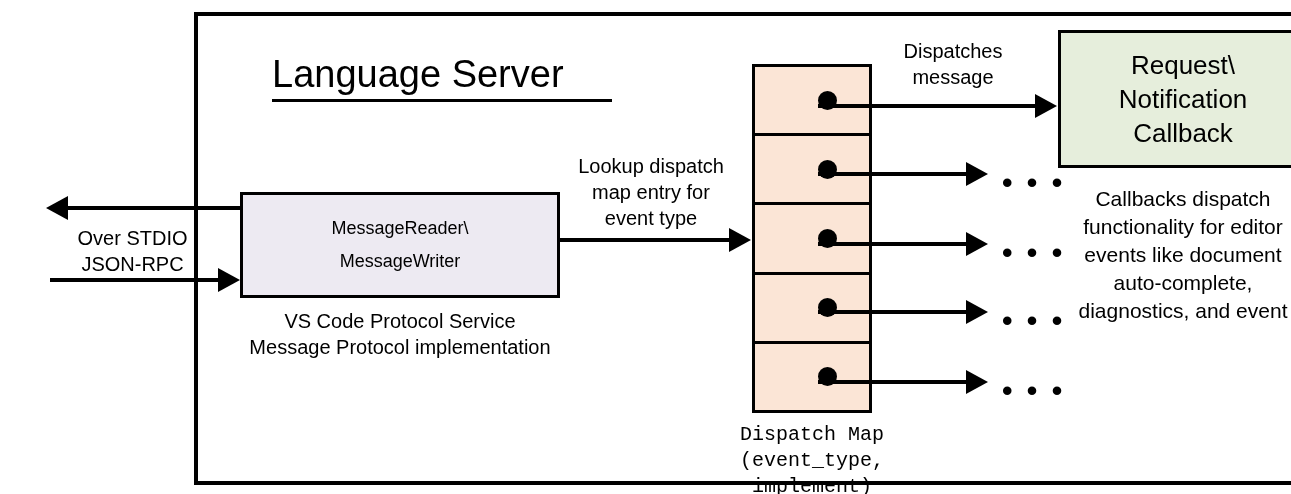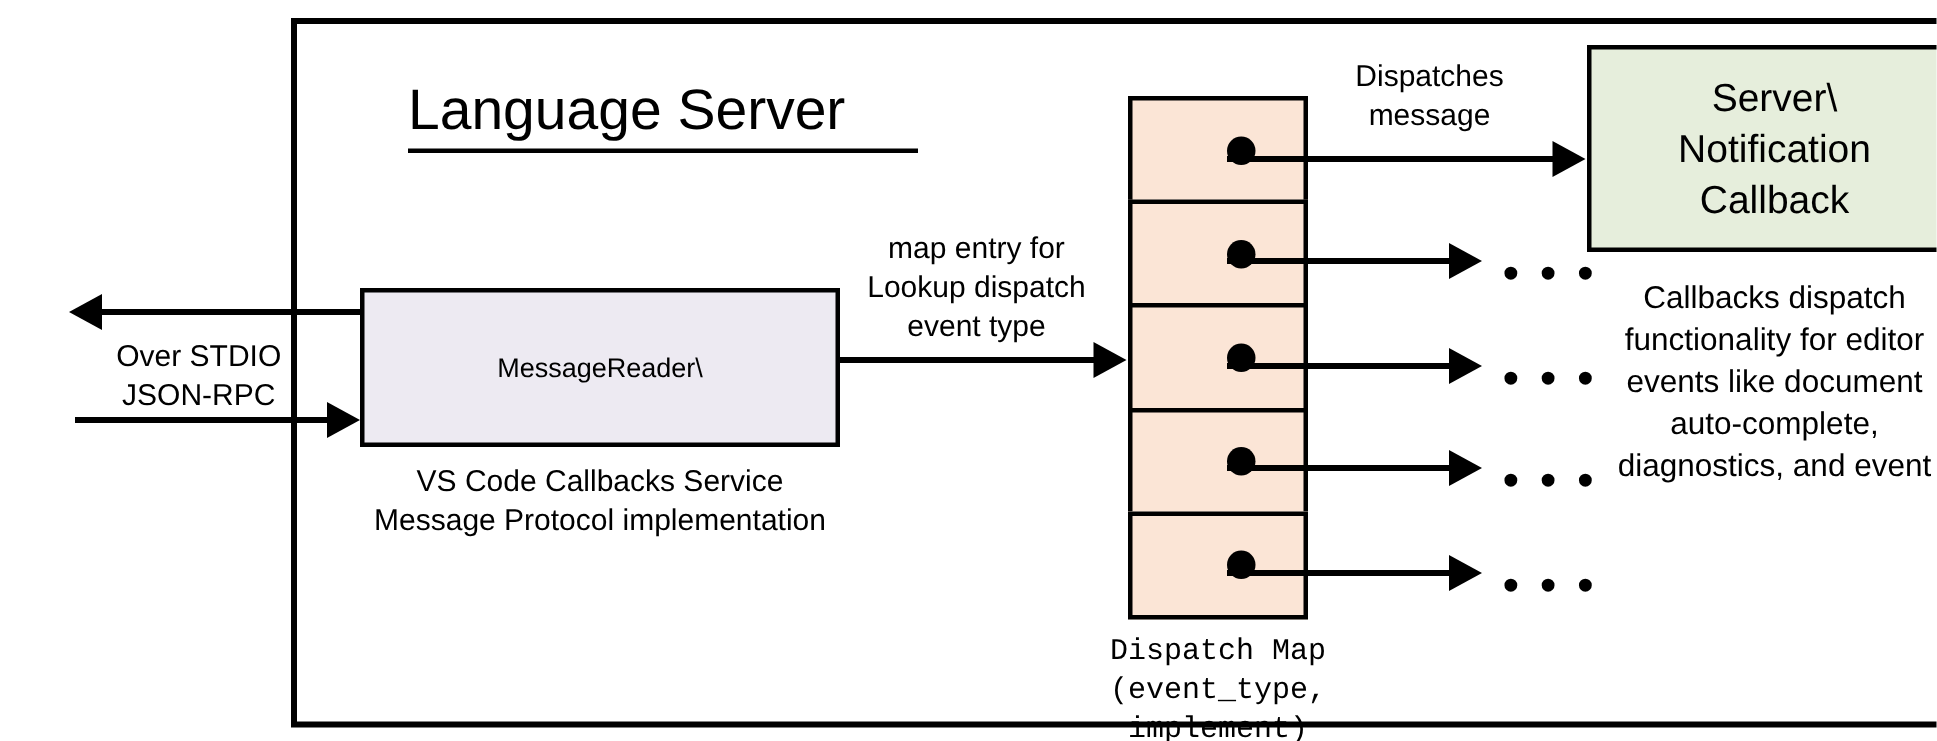"Server\" div { text: Server -> Request }
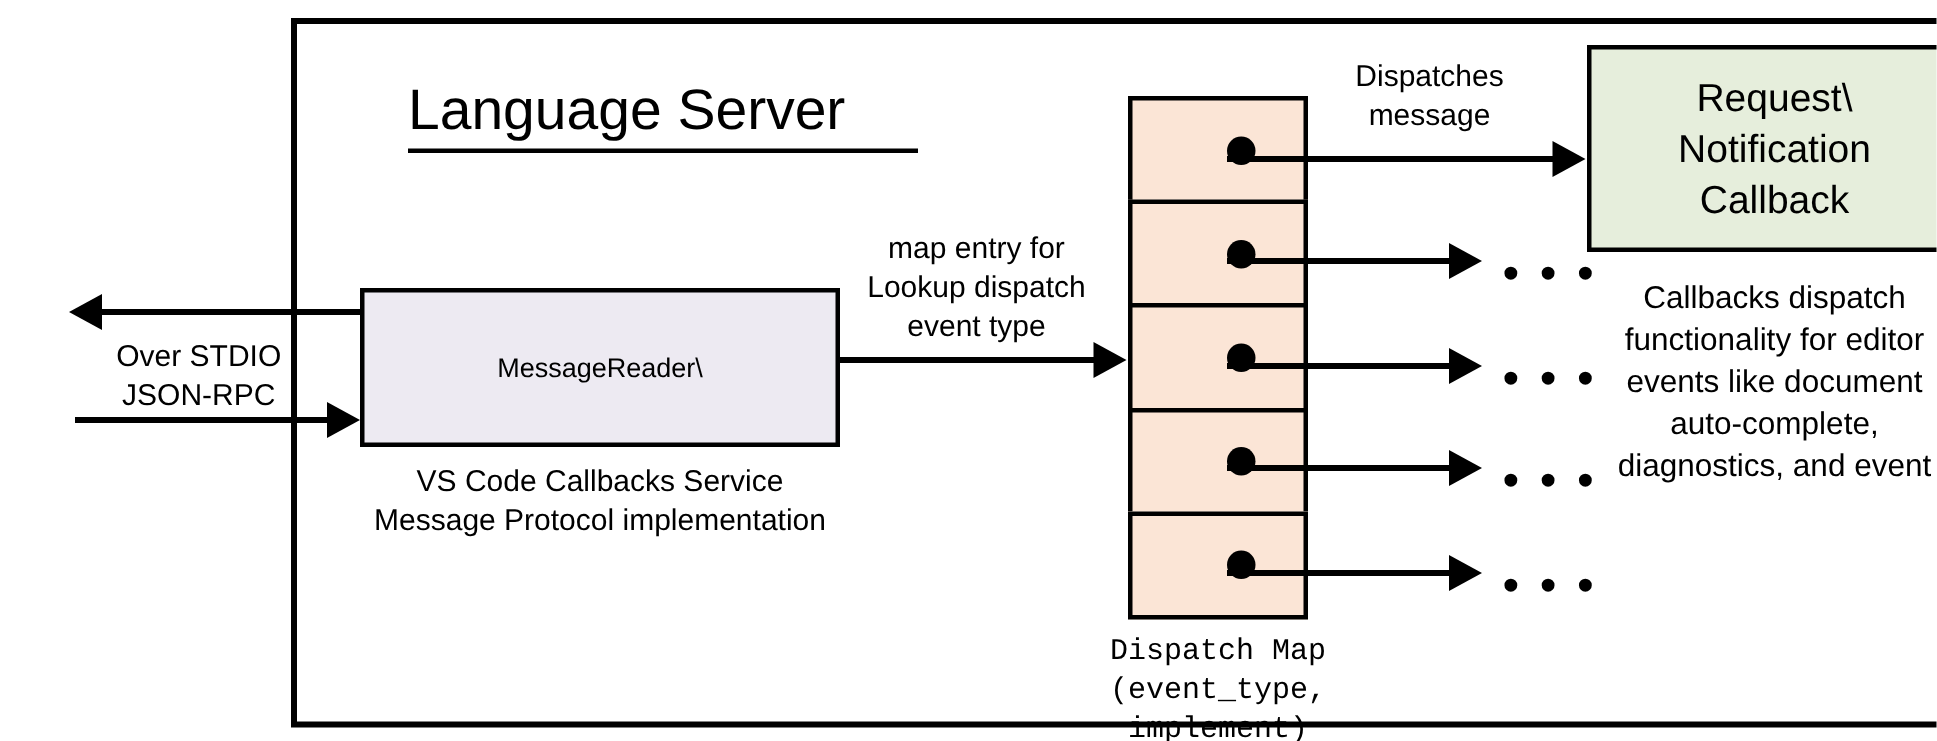"map entry for" div { order: before "Lookup dispatch" -> after "Lookup dispatch" }
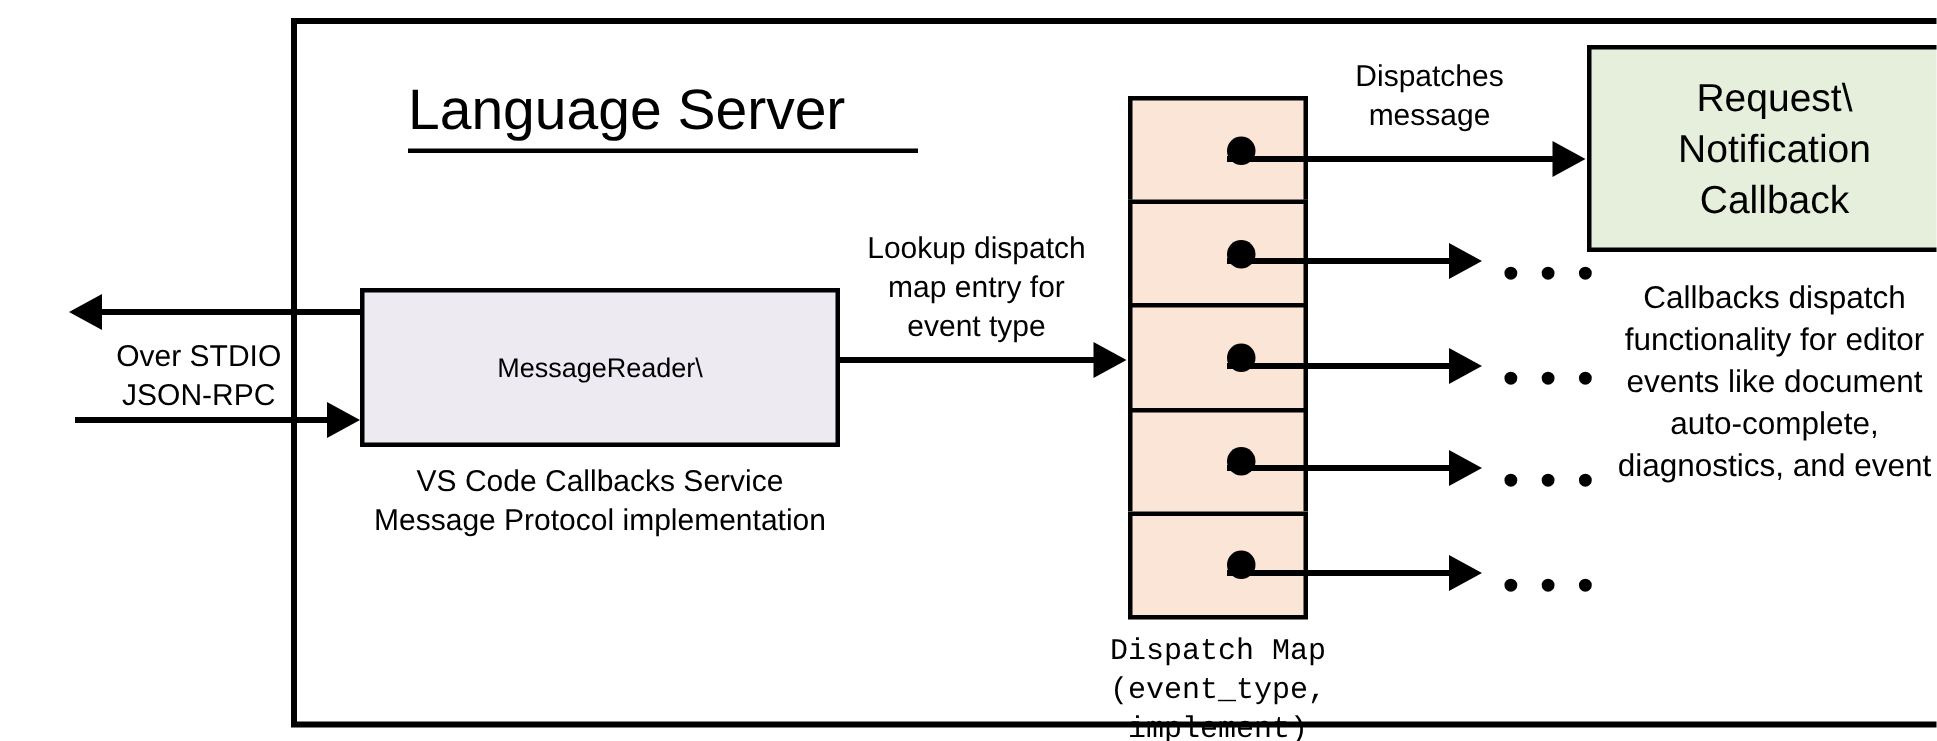"MessageWriter" div { html: none -> <div>MessageWriter</div> }
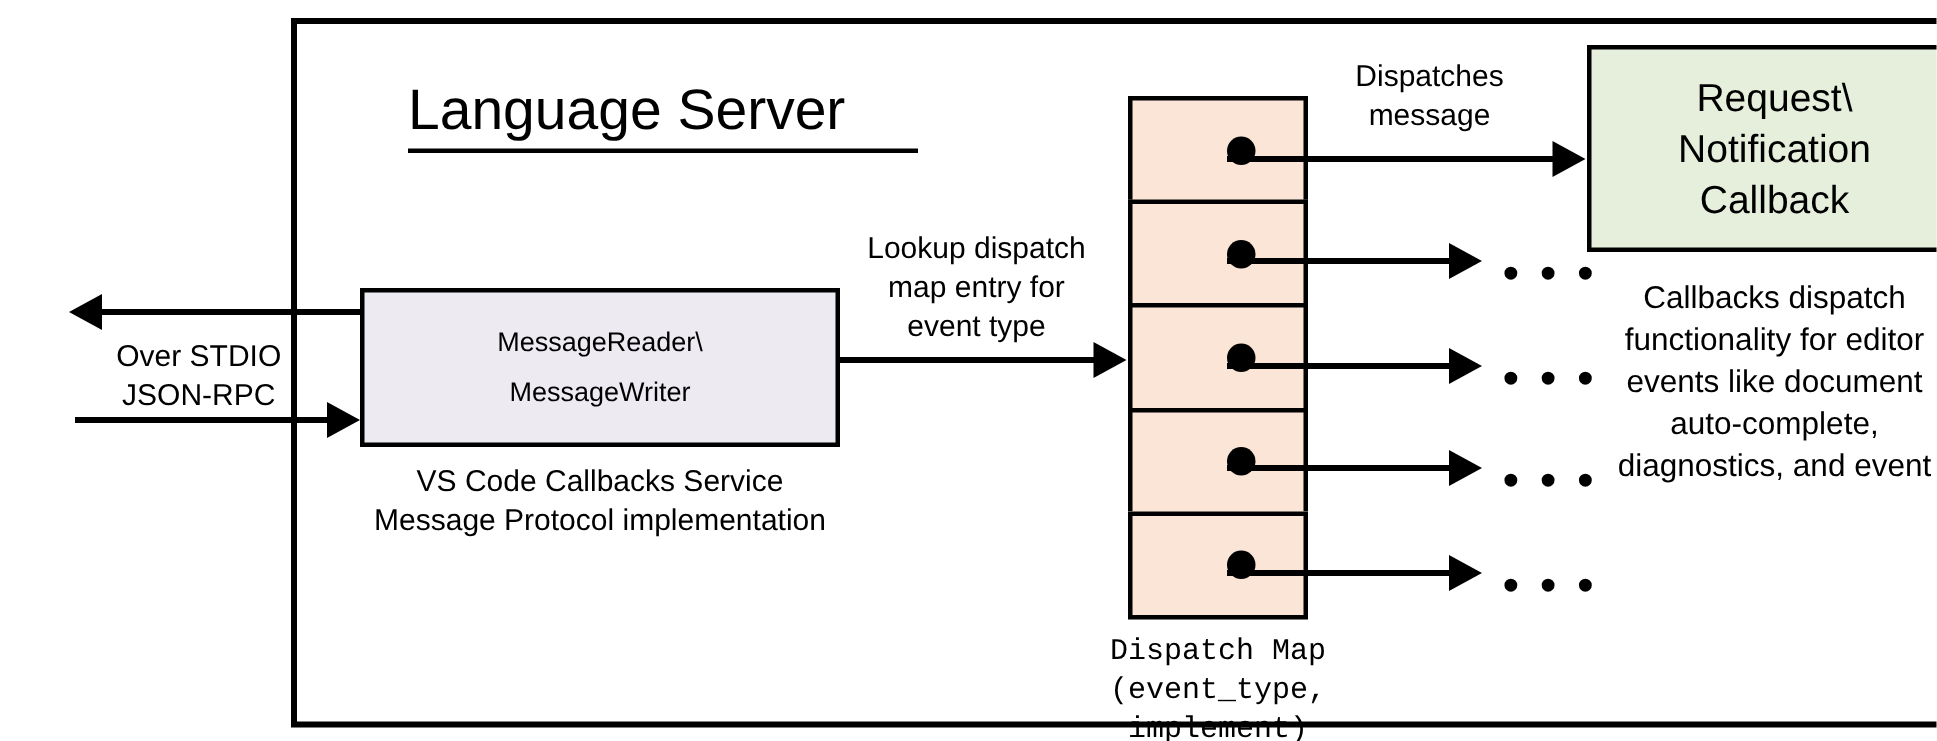"VS Code Callbacks Service" div { text: Callbacks -> Protocol }
